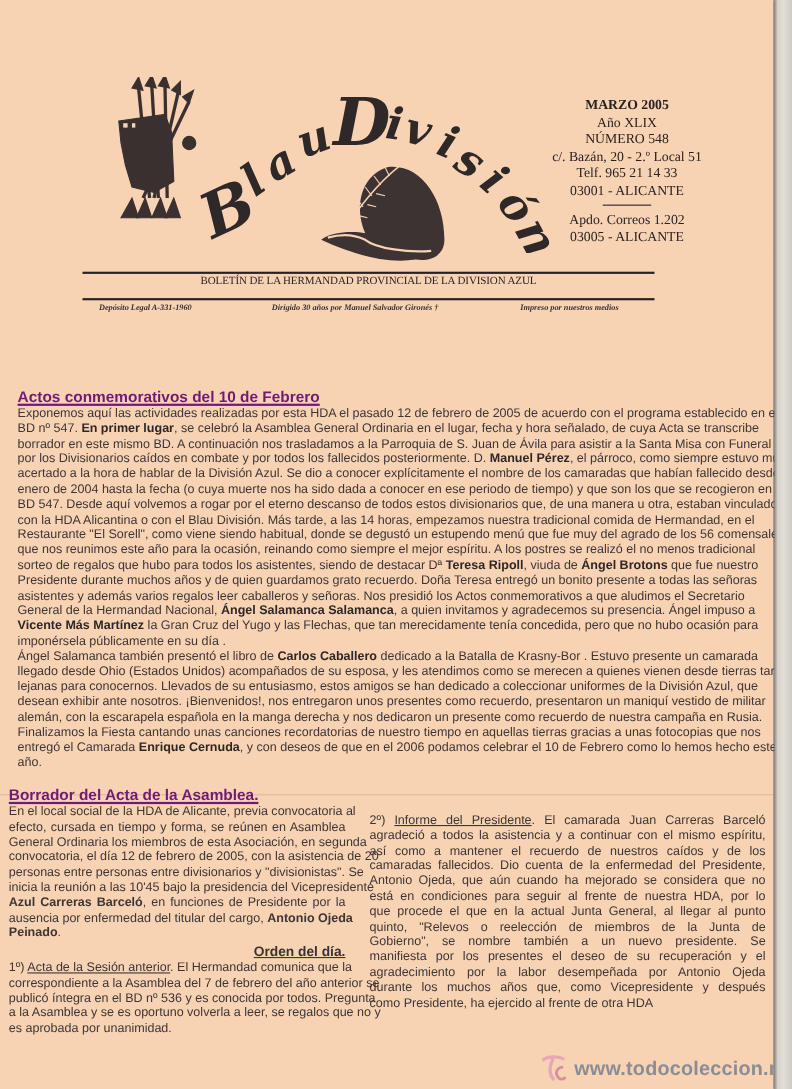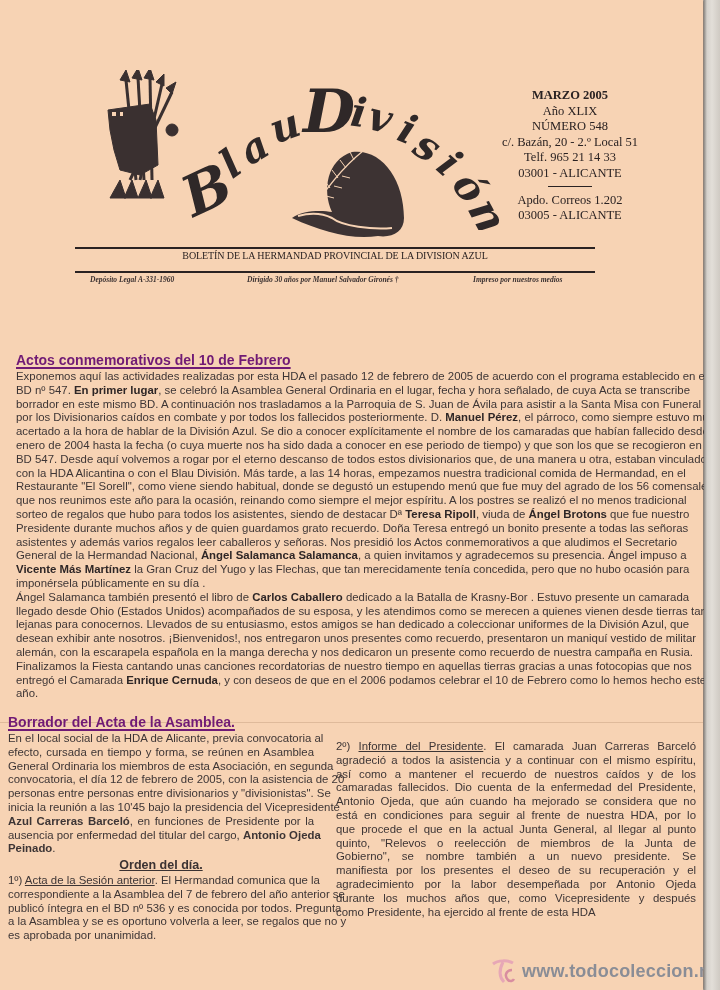"Orden del día." .center-h { text-align: center -> right }
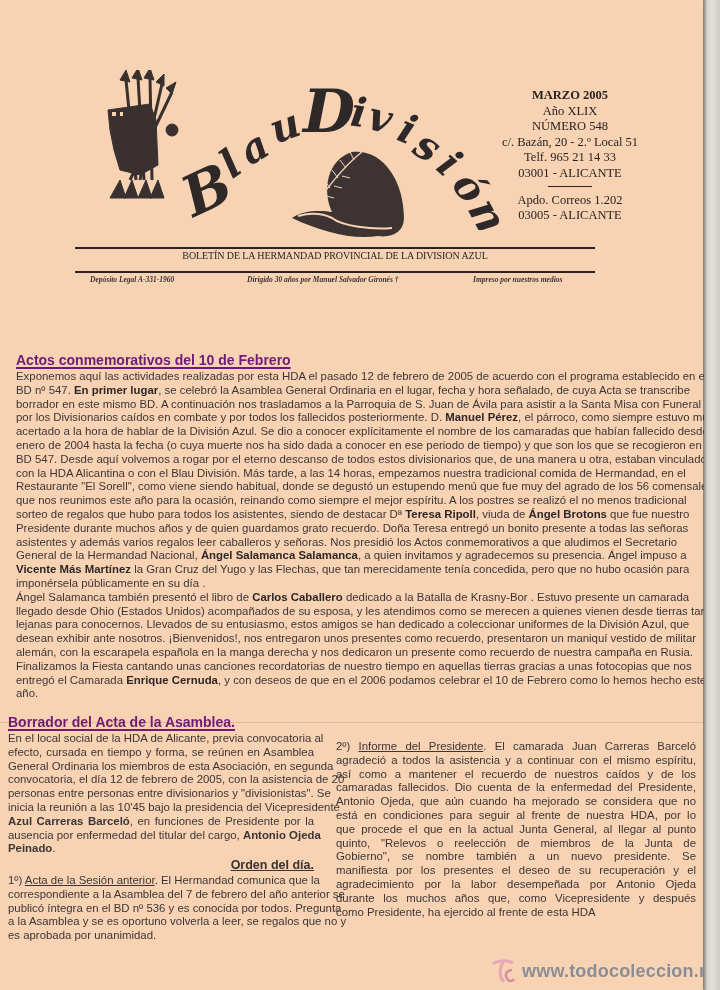"como Presidente, ha ejercido al" span.line { text: esta -> otra }
